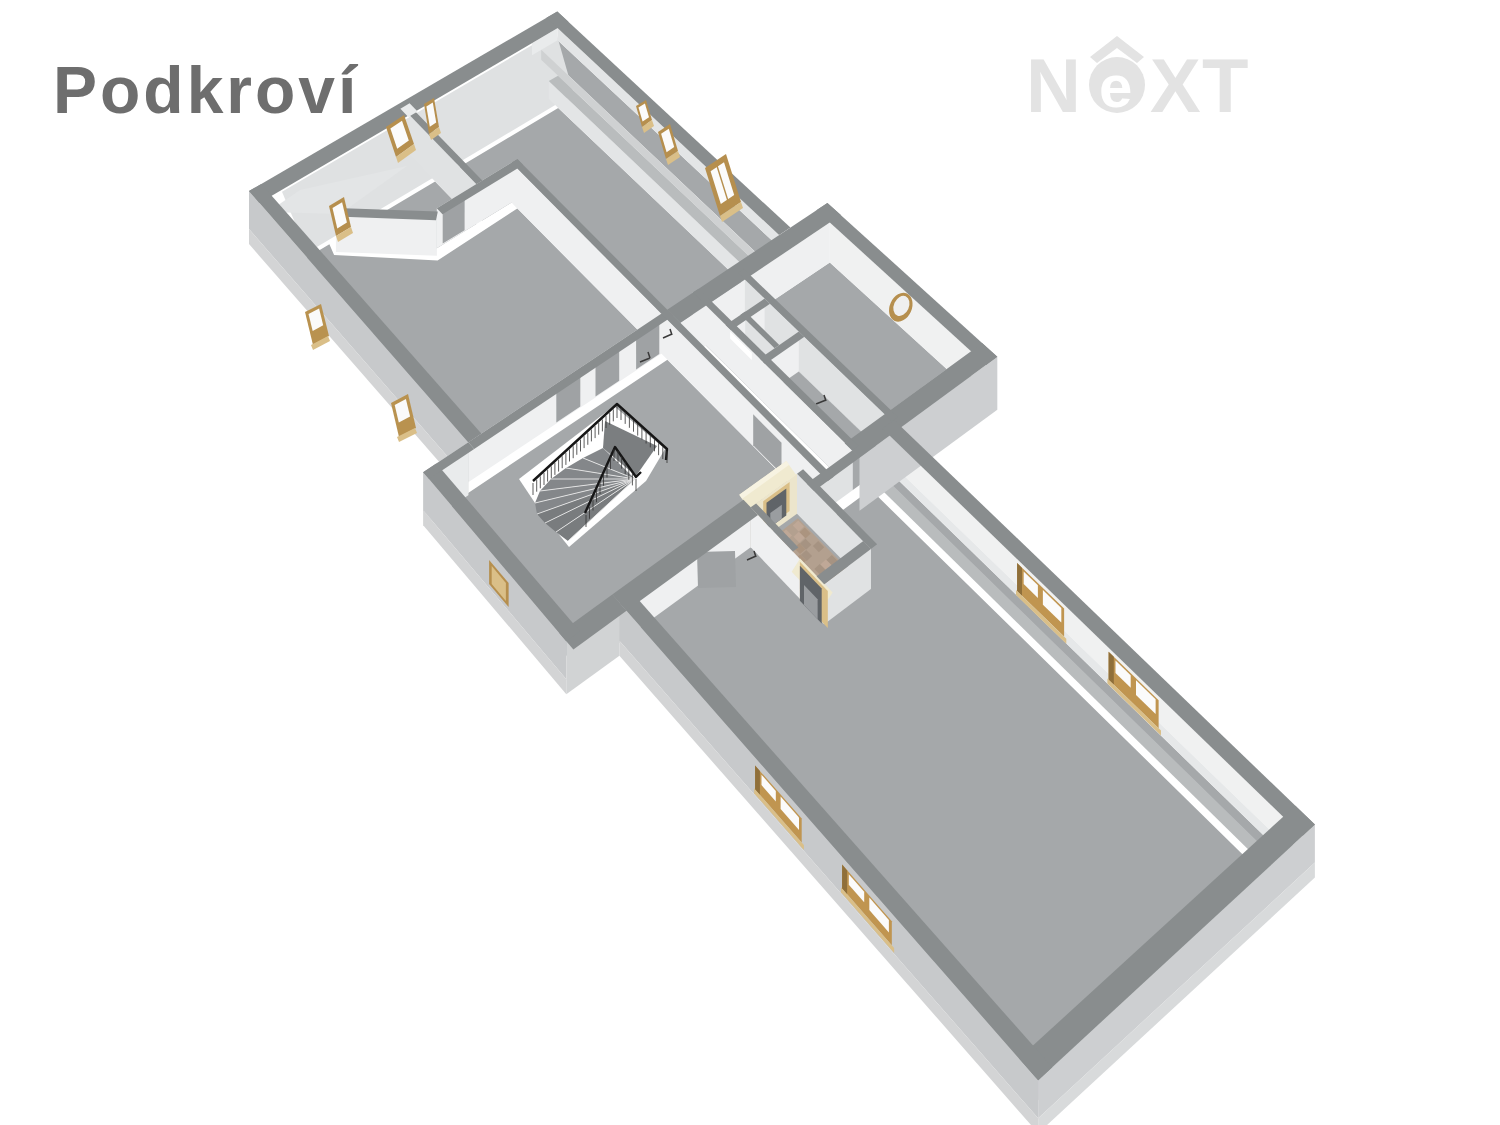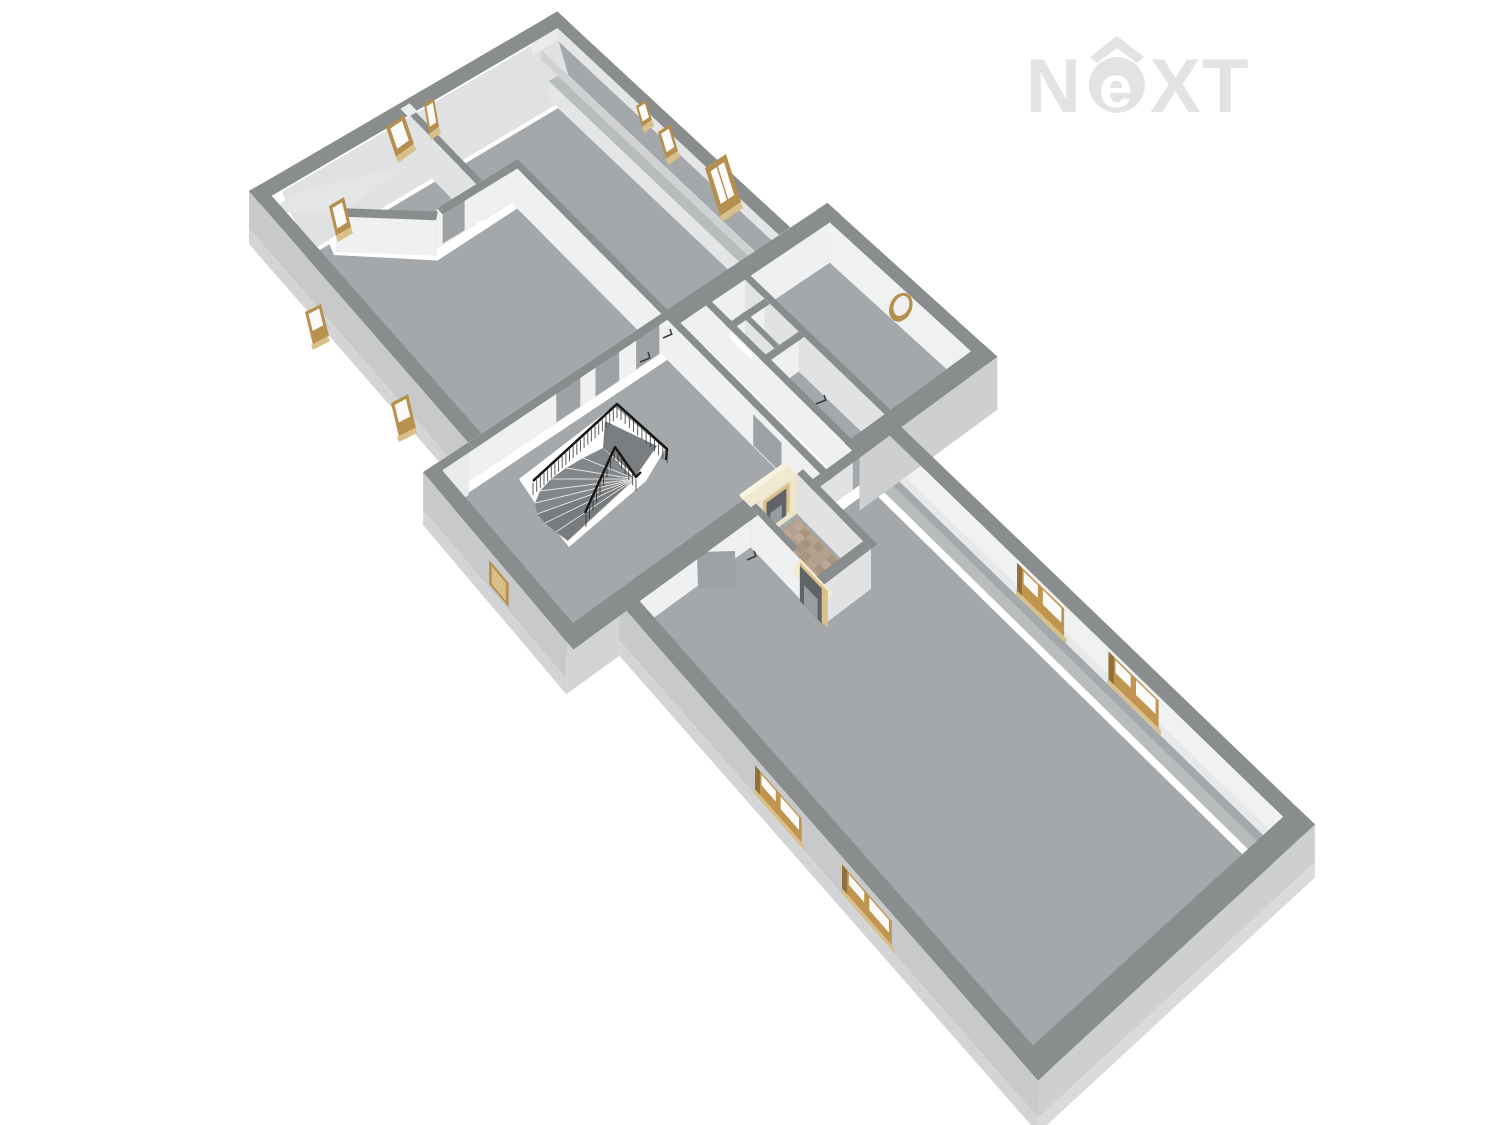"Podkroví" div.title { html: none -> <div>Podkroví</div> }
